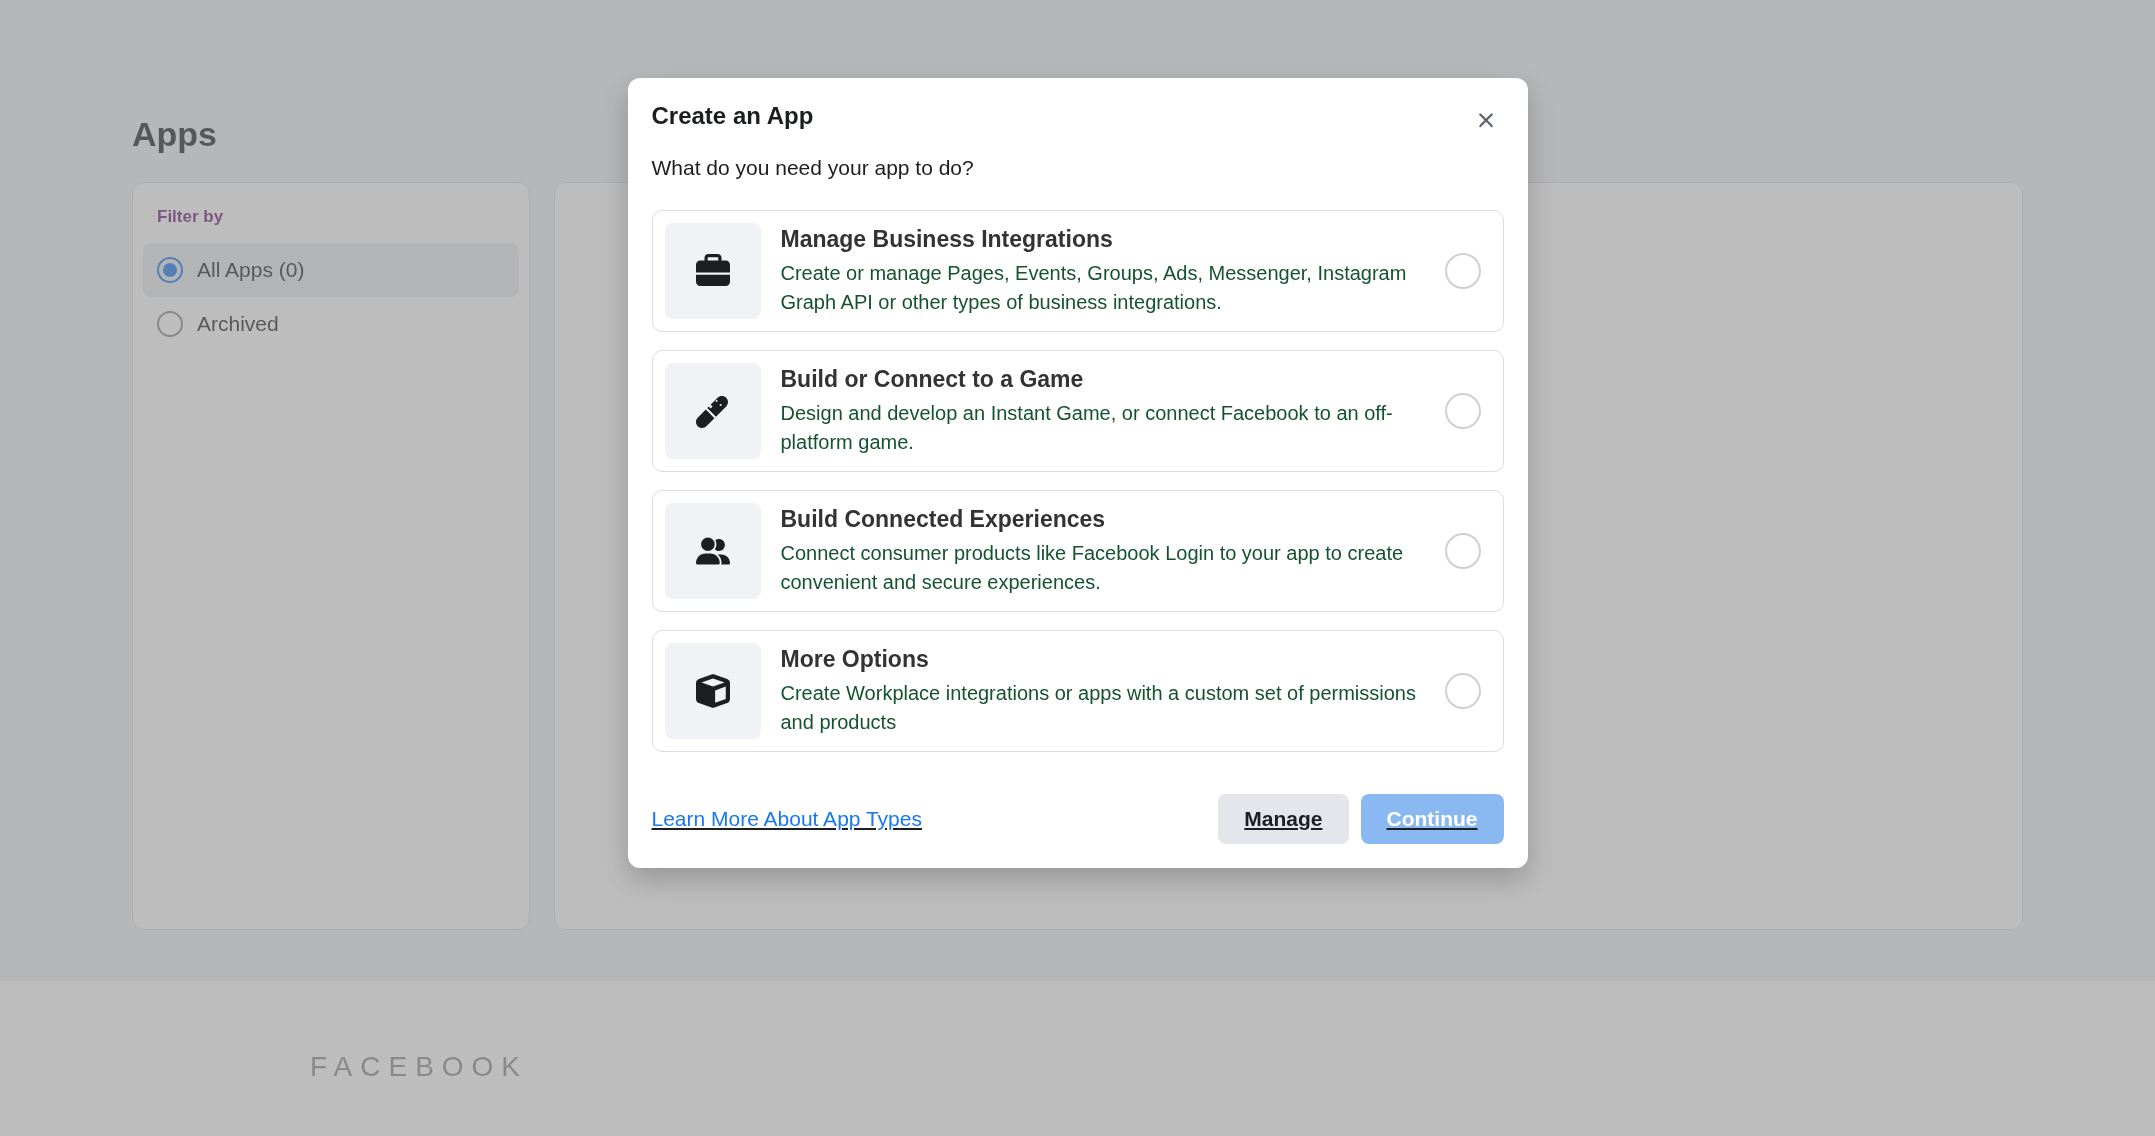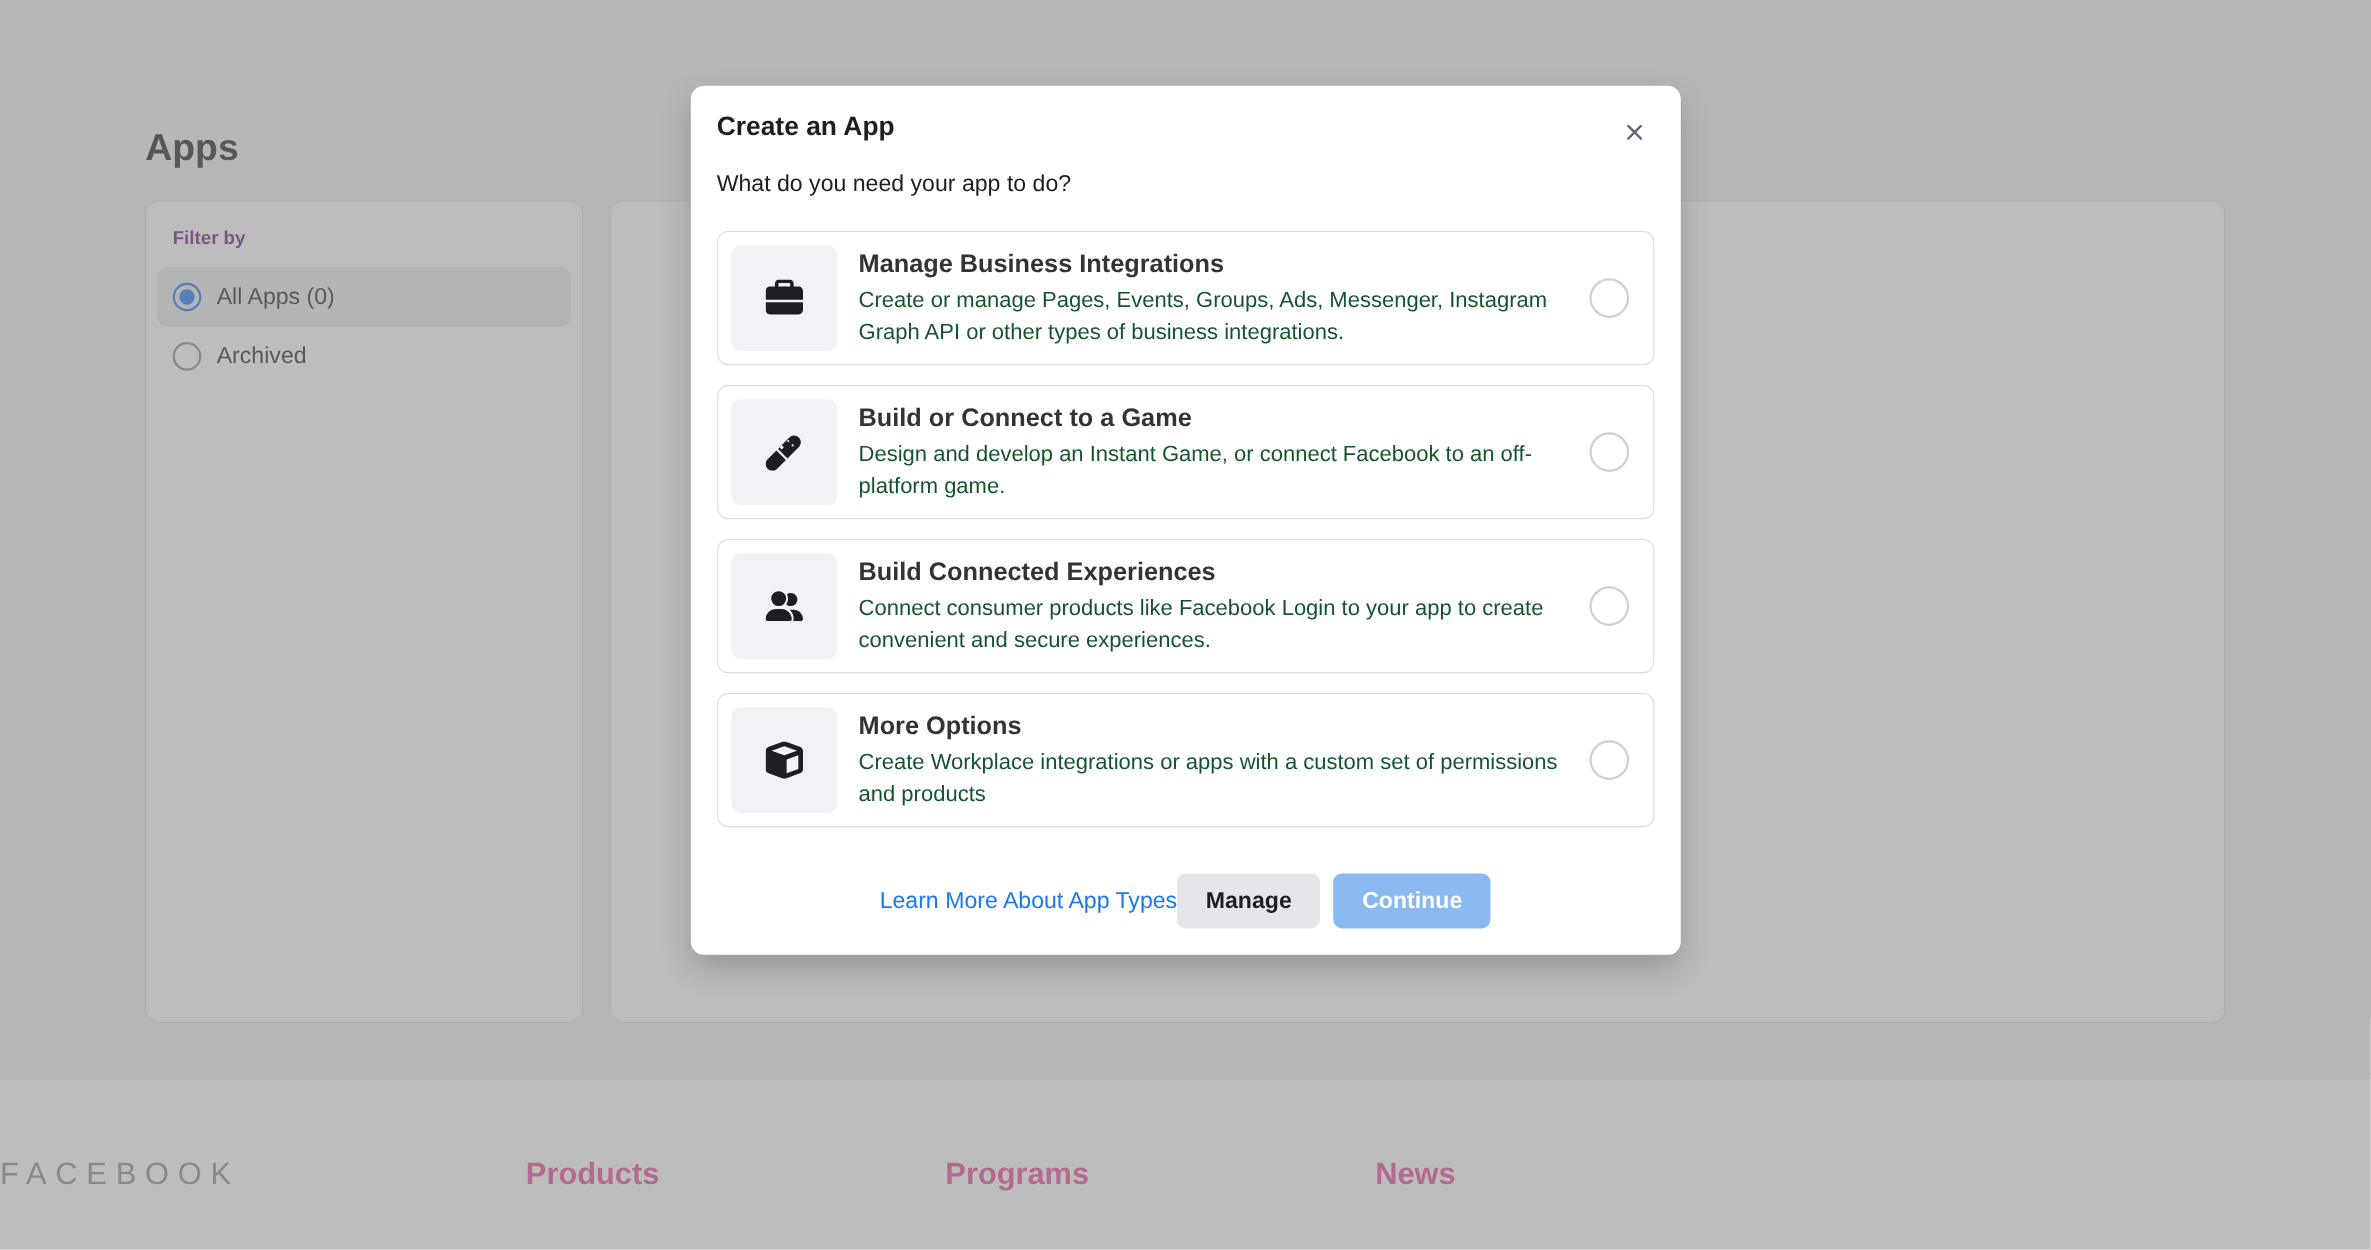"Learn More About App Types" .modal-footer { justify-content: center -> space-between; text-decoration: none -> underline }
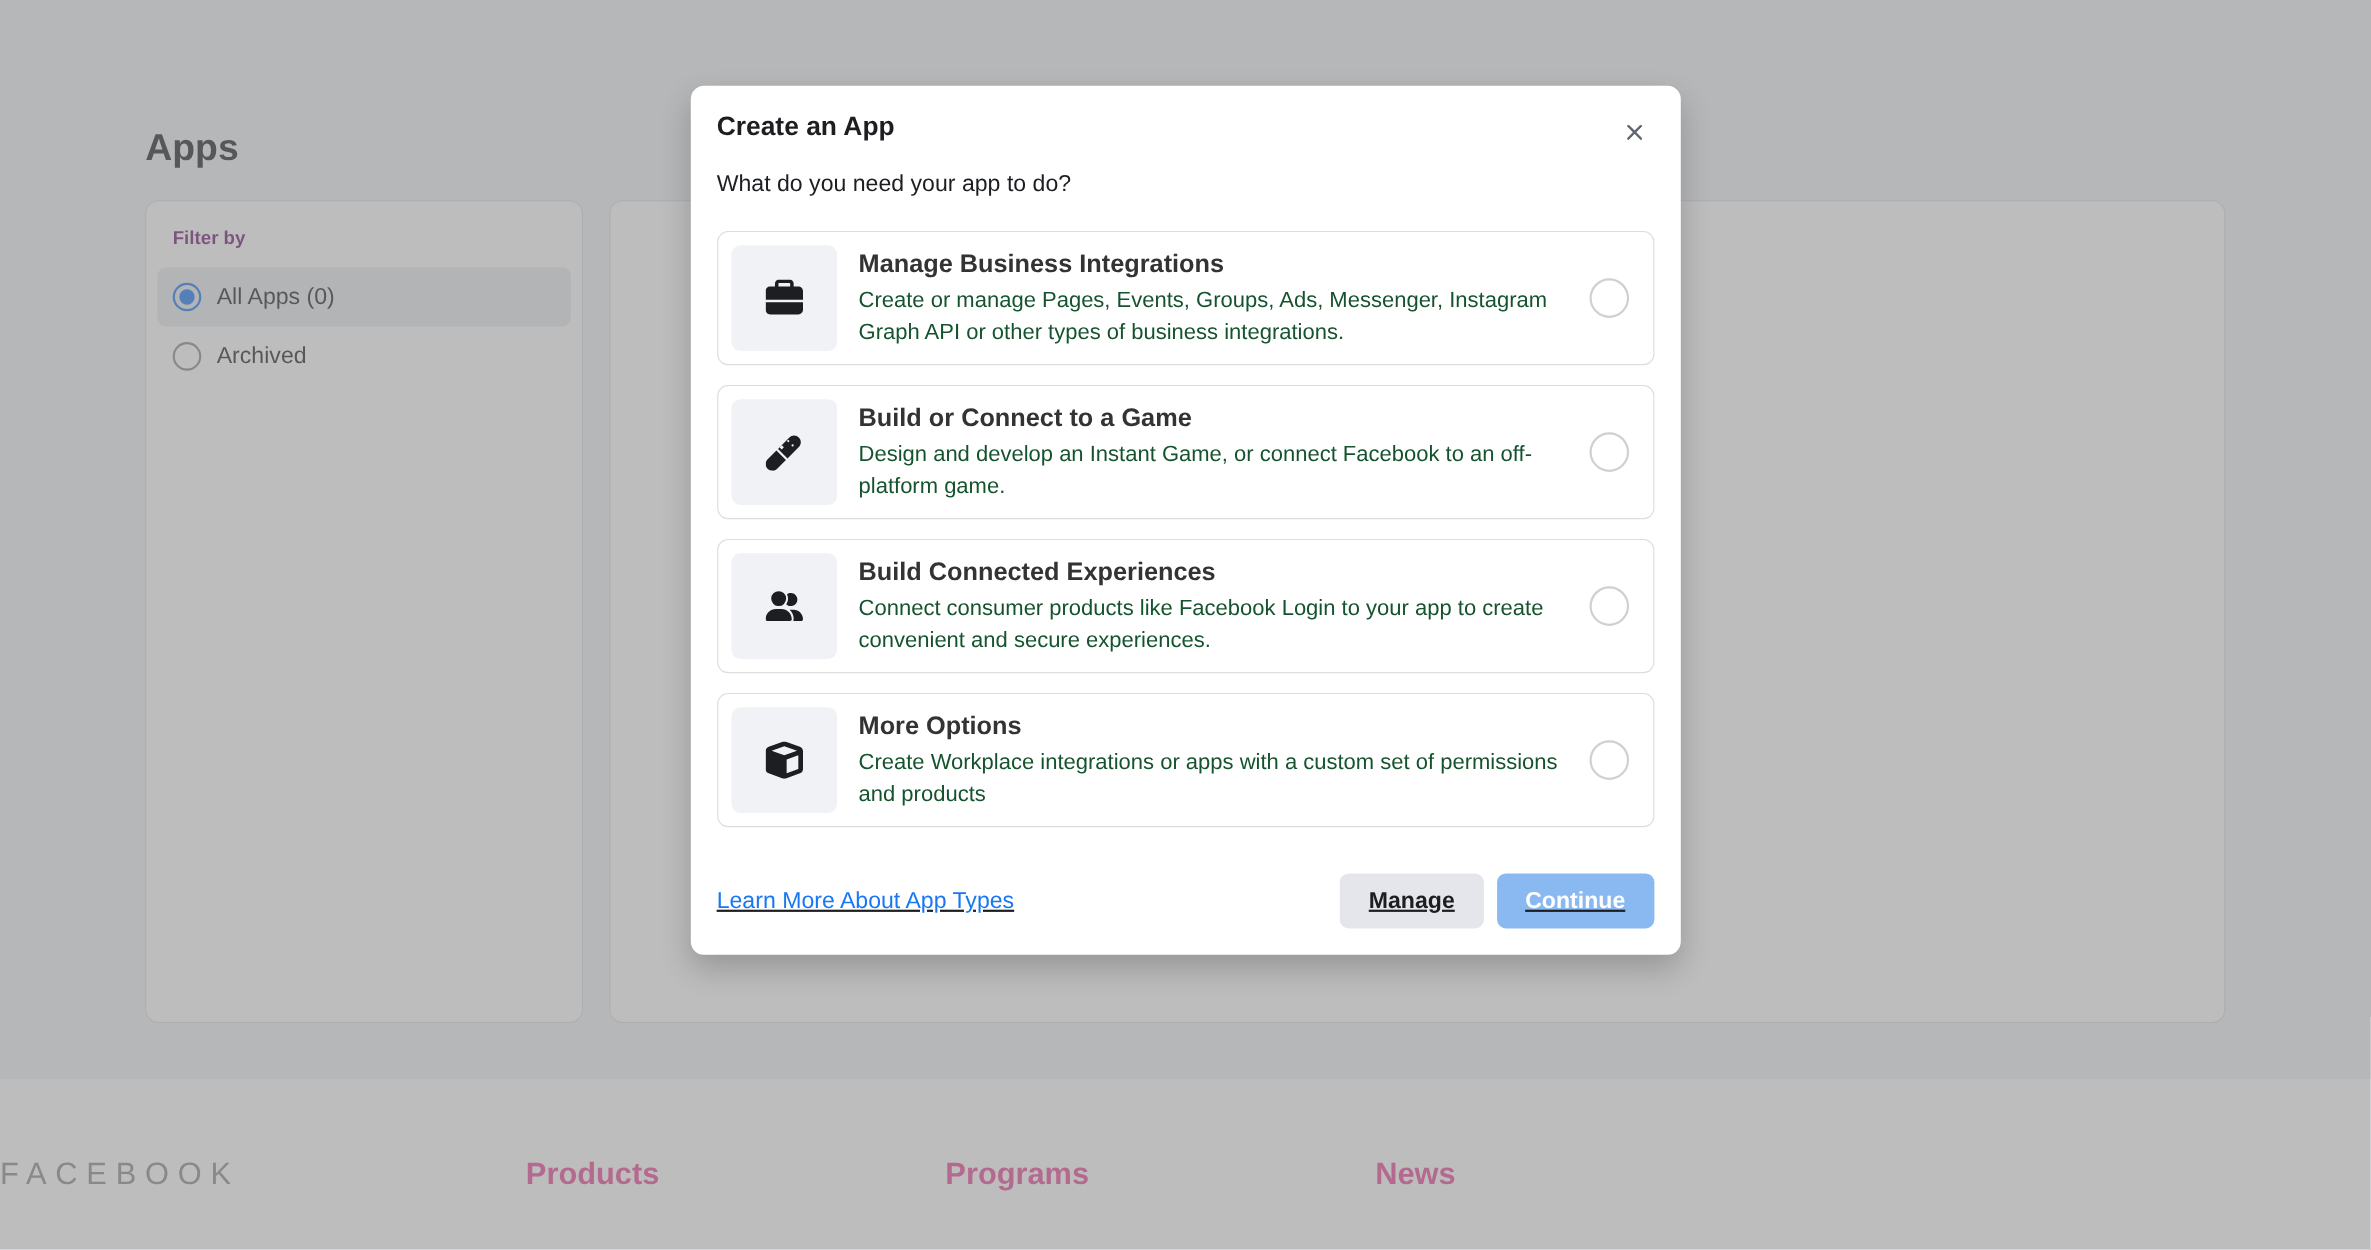"FACEBOOK" .footer { flex-direction: none -> column; padding-left: none -> 310px }
